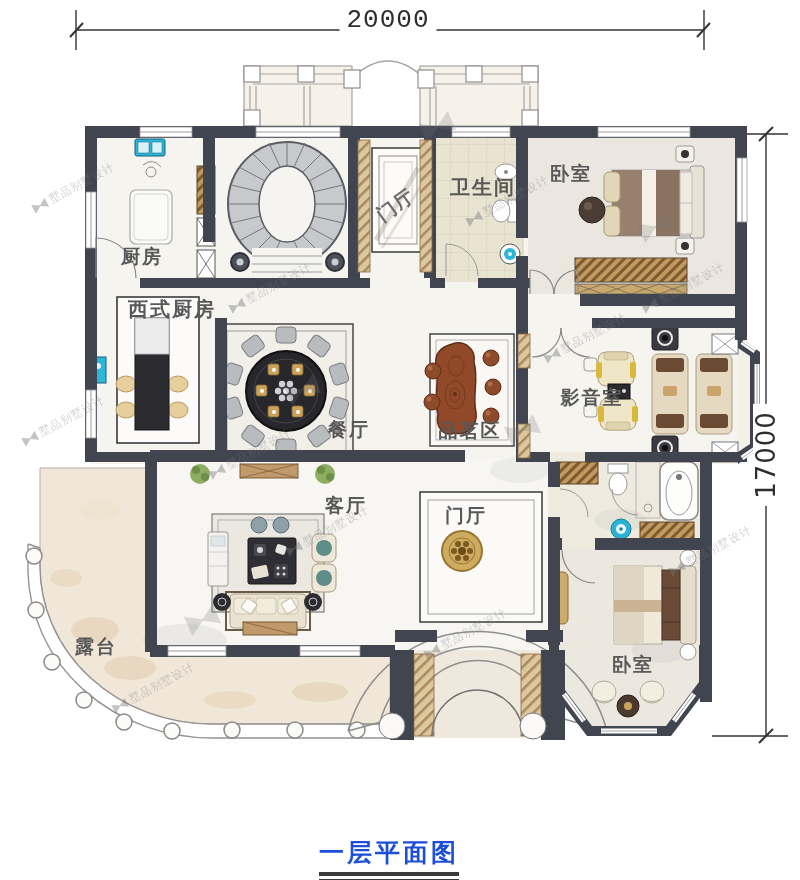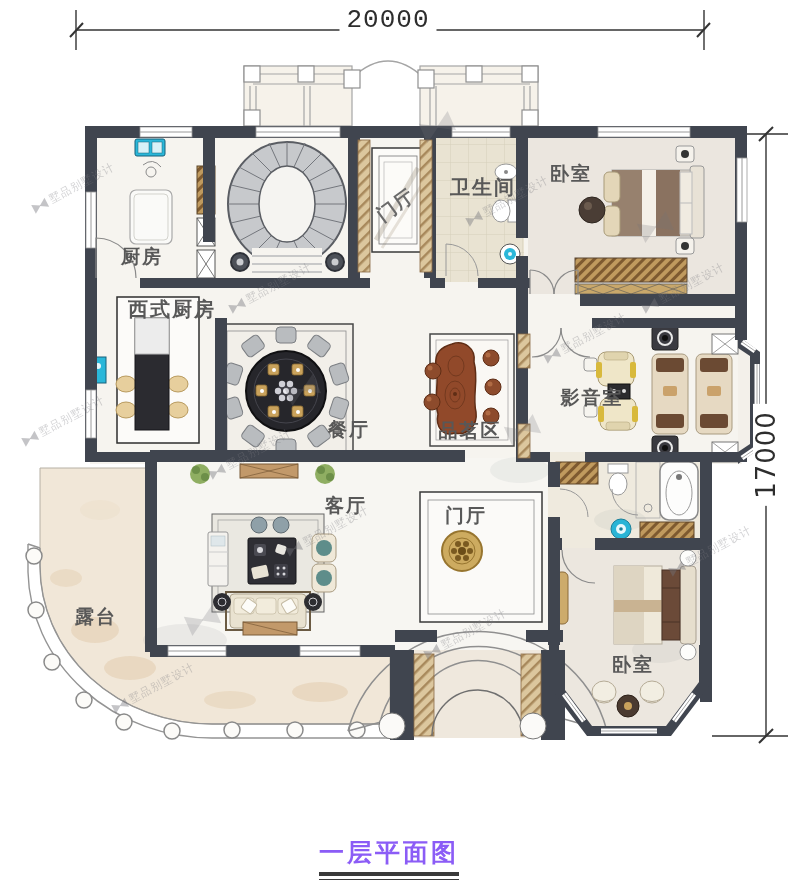"露台" div.room-label { font-family: none -> Liberation Mono, monospace; top: 616px -> 648px }
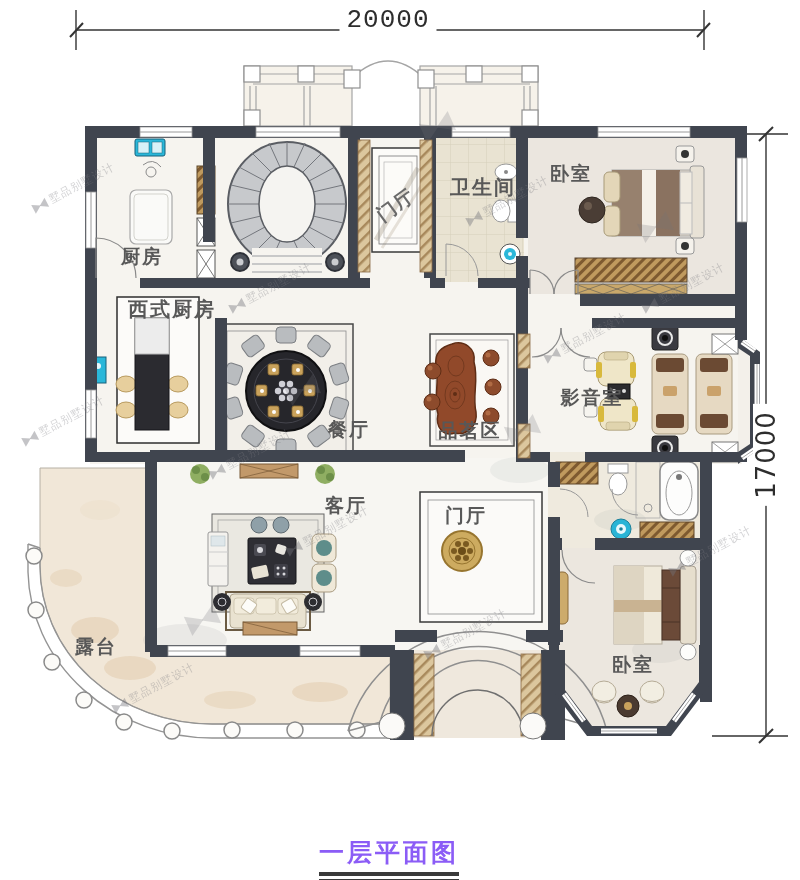"一层平面图" .plan-title .t { color: #8b5cf6 -> #1d4ed8 }
